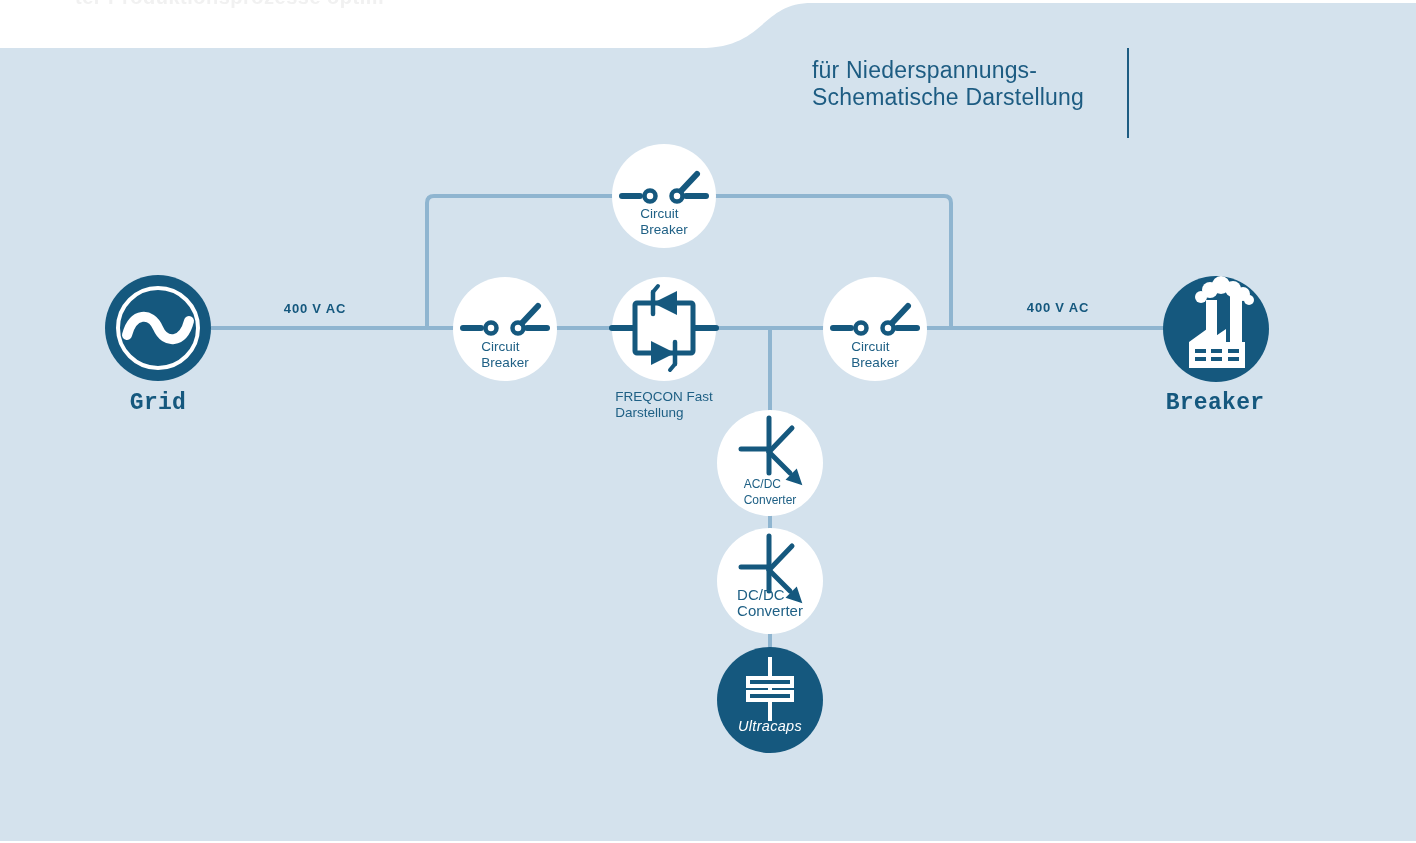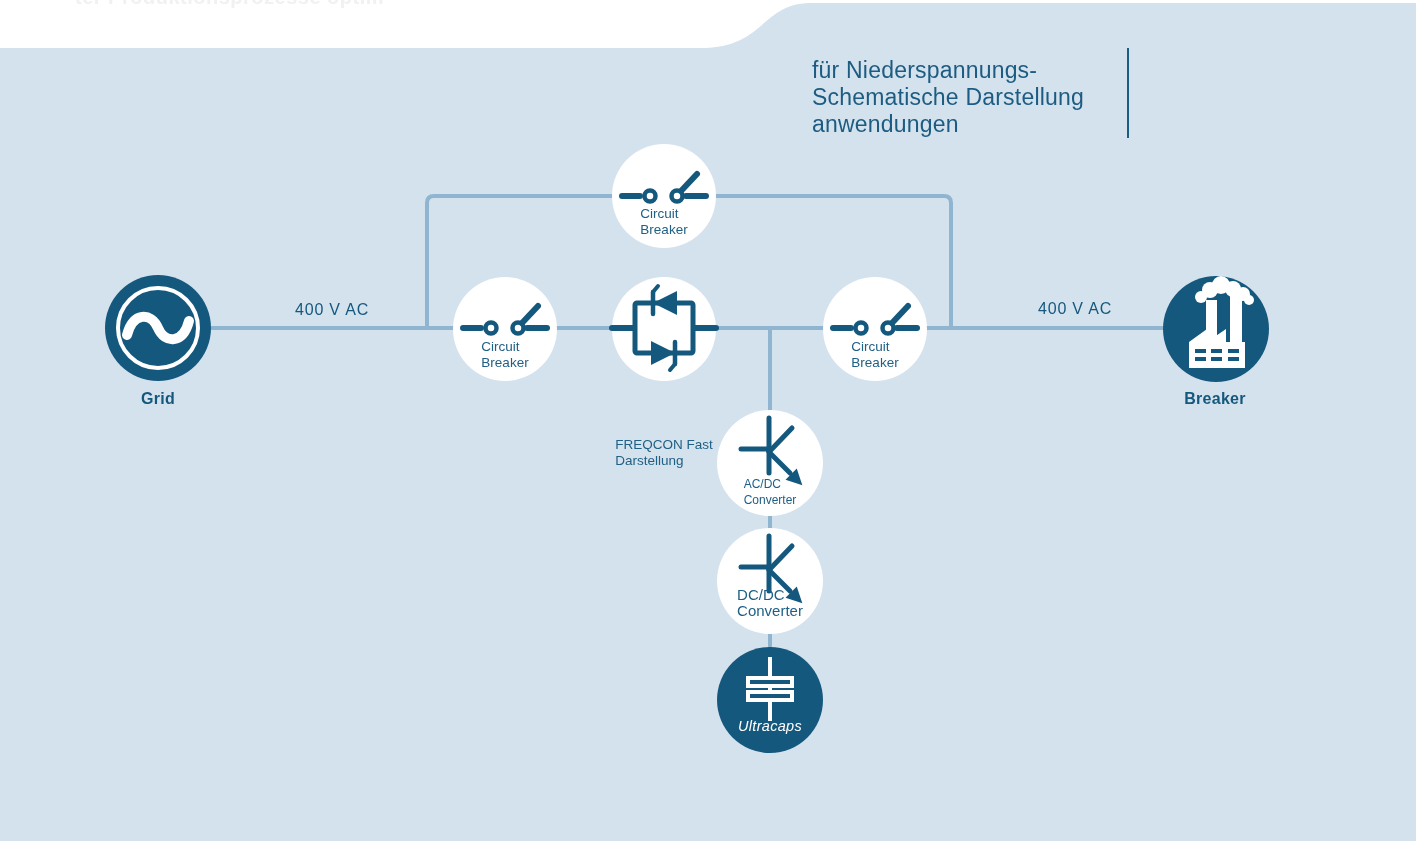"anwendungen" div { html: <div>anwendungen</div> -> none }
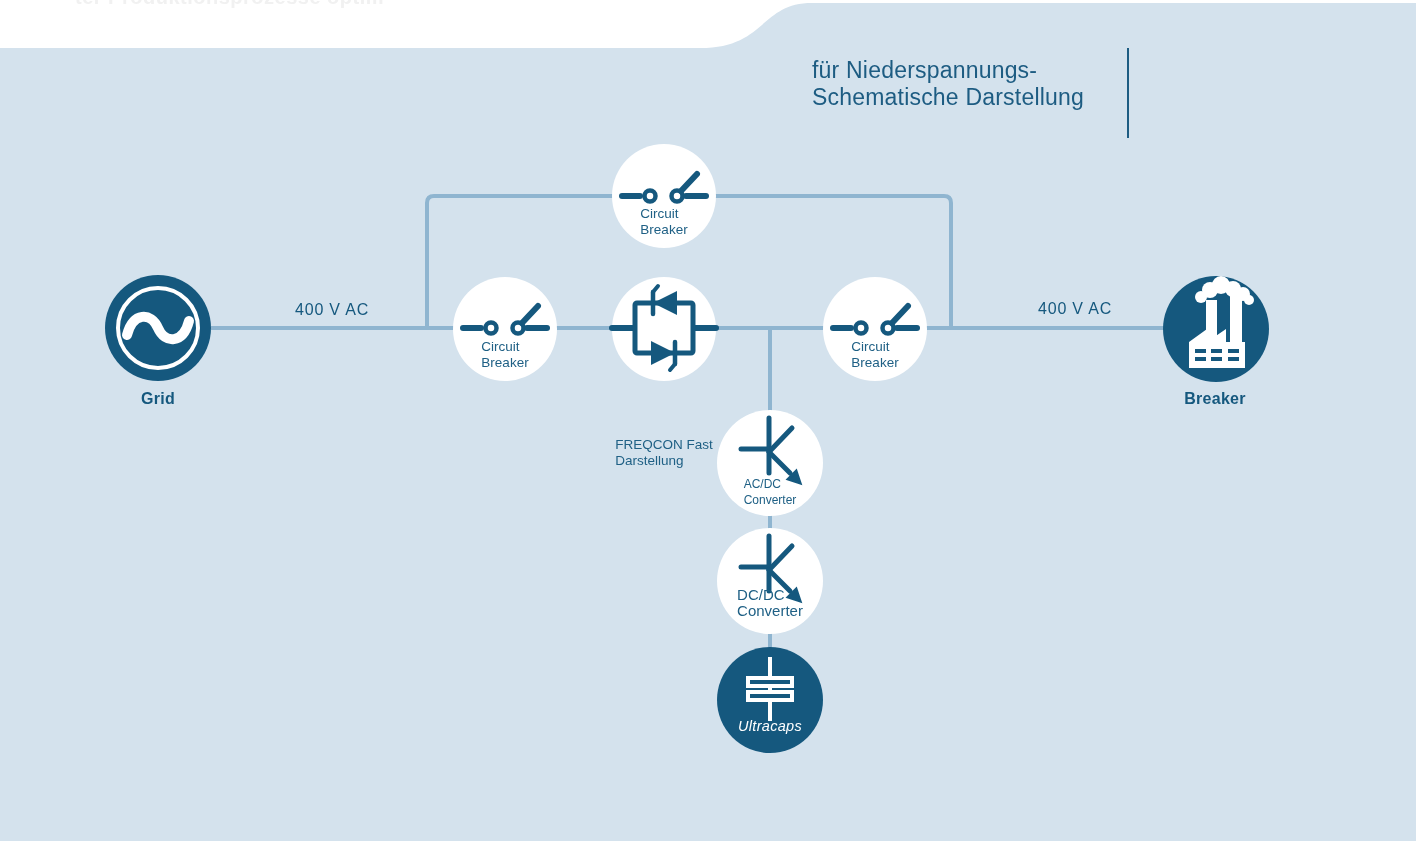"400 V AC" .voltage { font-size: 16px -> 13px; font-weight: 400 -> 700; margin-left: 17px -> none }
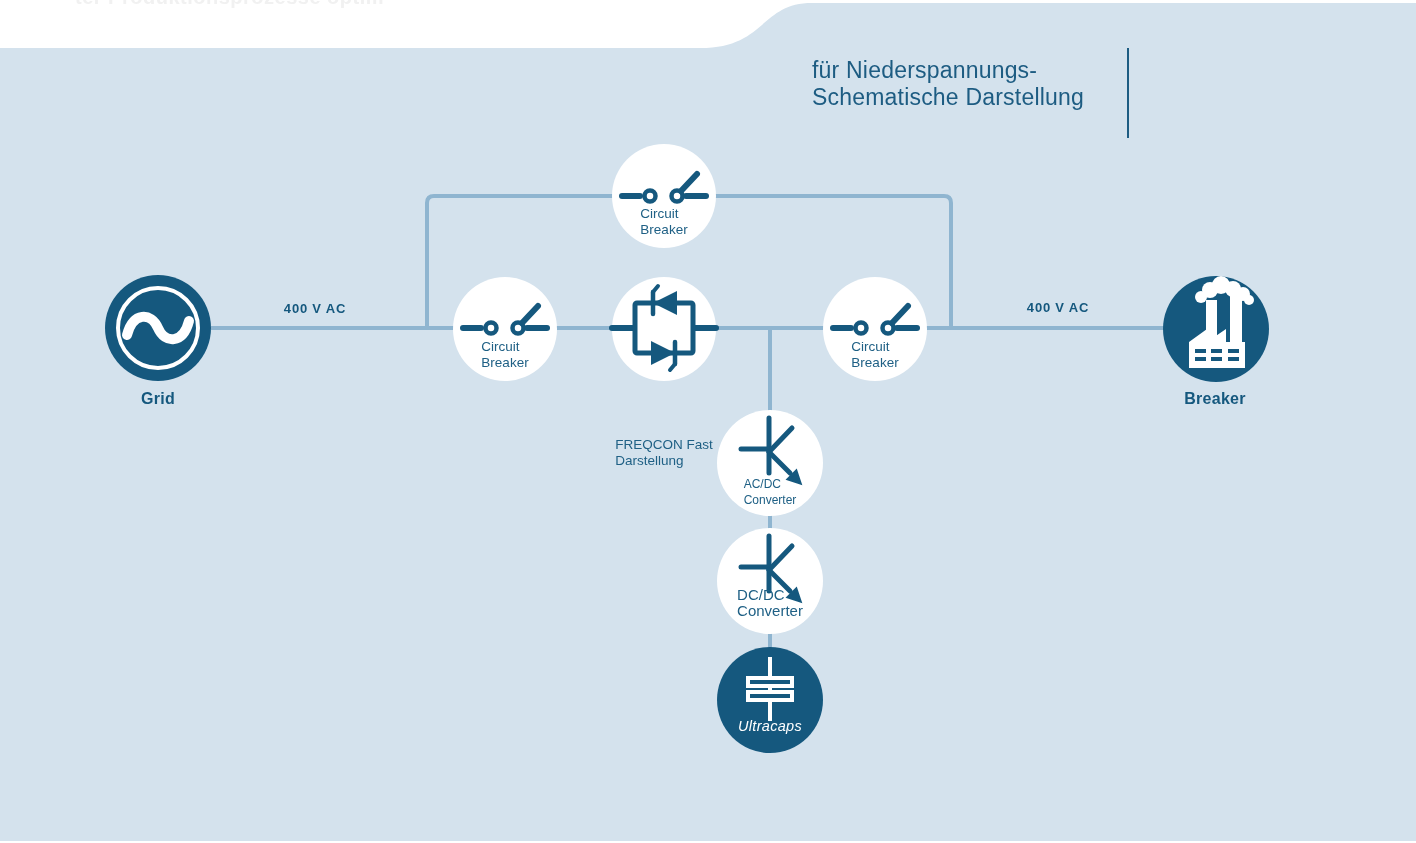"Grid" .node-name { font-family: none -> Liberation Mono, monospace; font-size: 16px -> 23px }
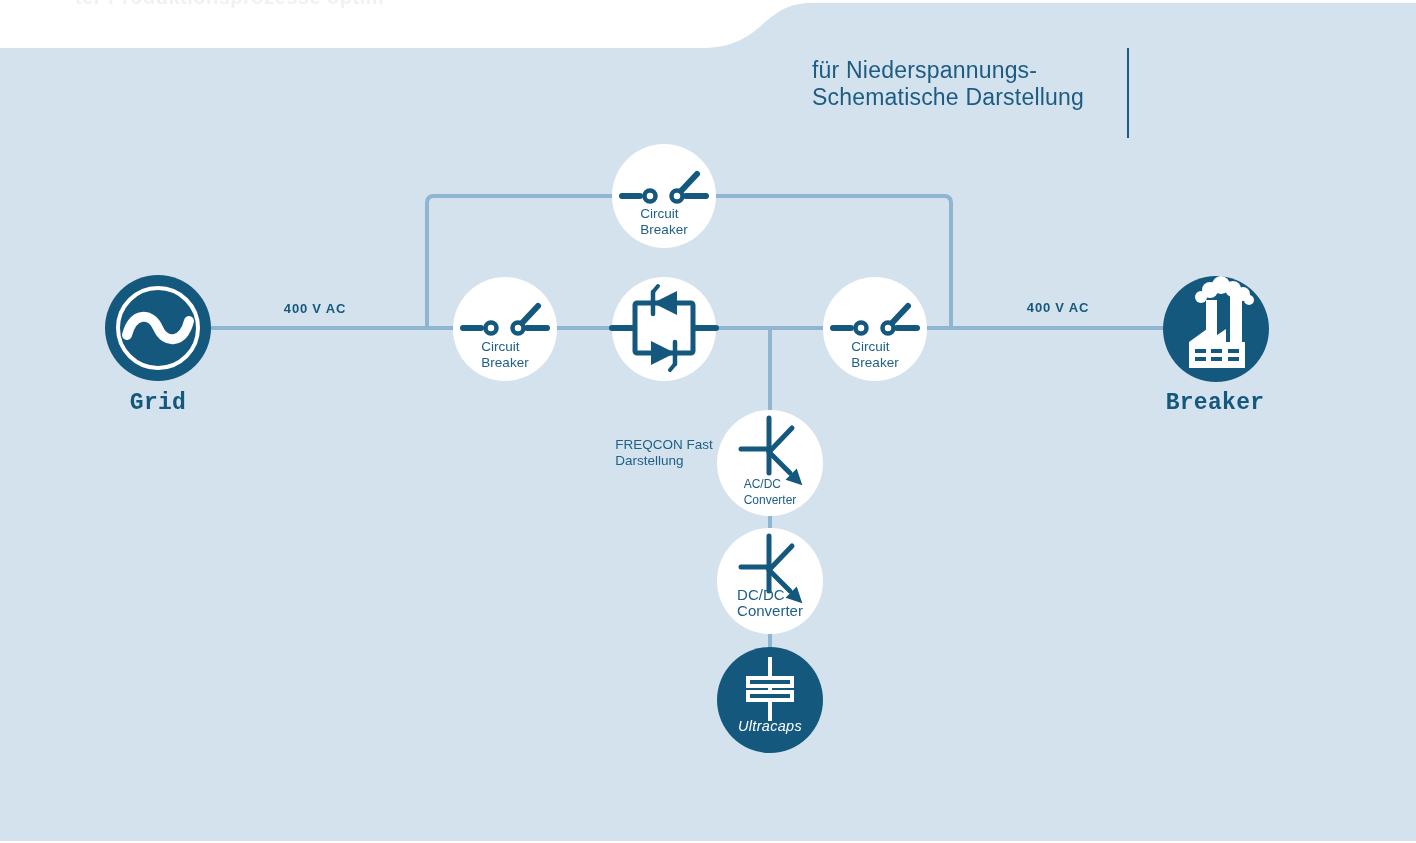"FREQCON Fast" div.lbl { margin-top: 48px -> none }
